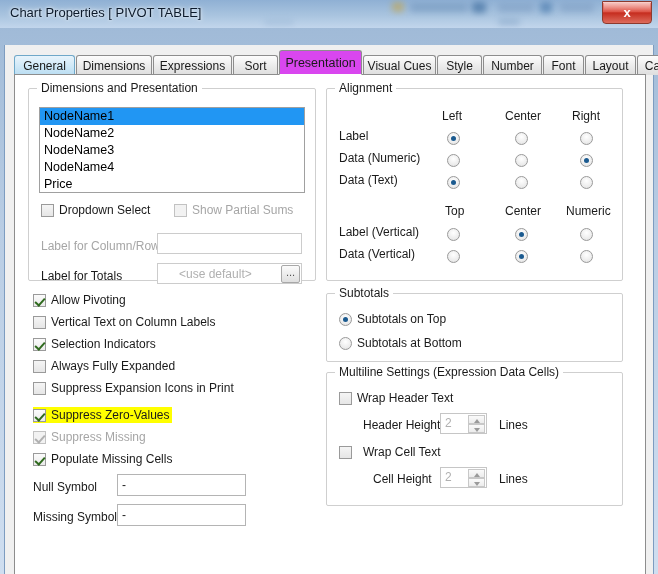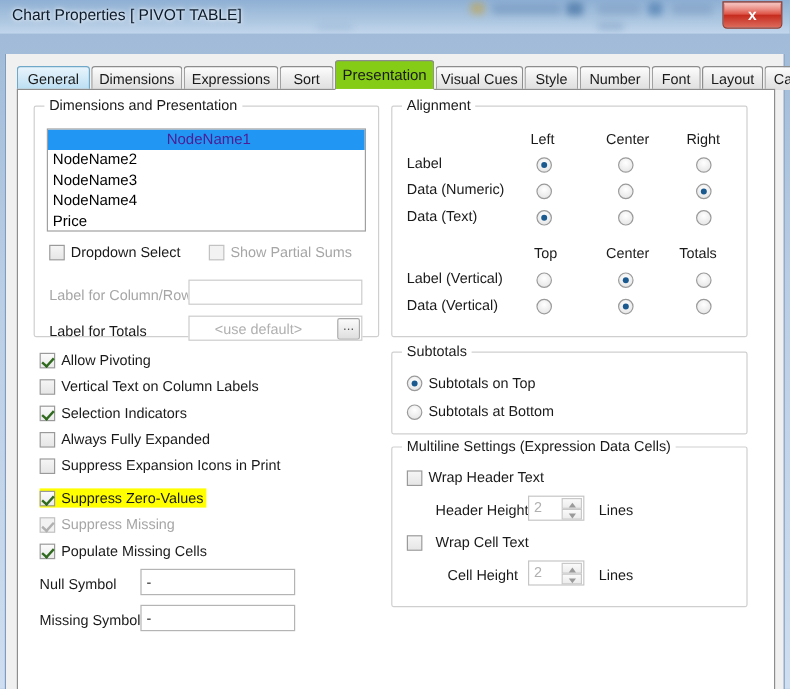"Presentation" .tab.active { background: #84cc16 -> #d946ef }
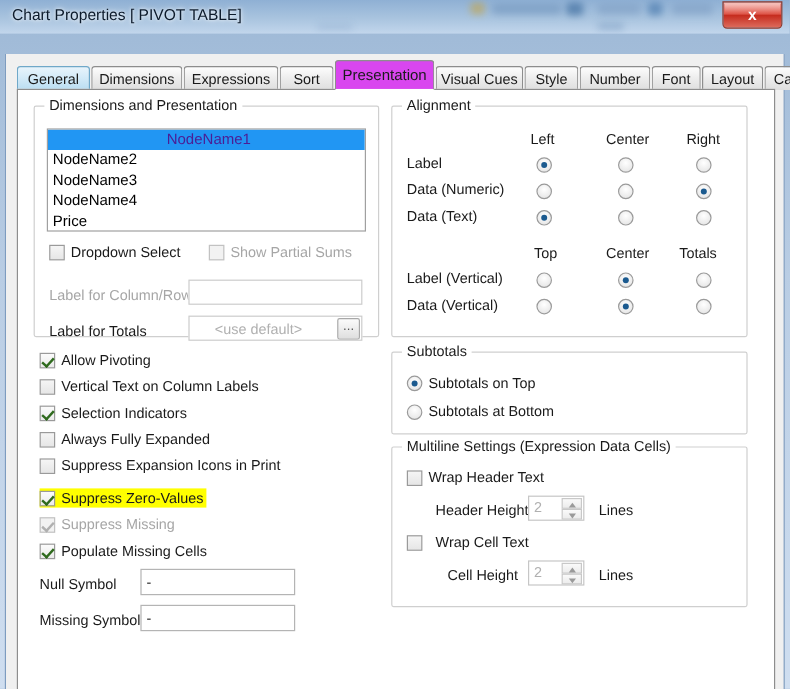"NodeName1" .dimitem.selected { color: #4c1d95 -> #000000; text-align: center -> none }
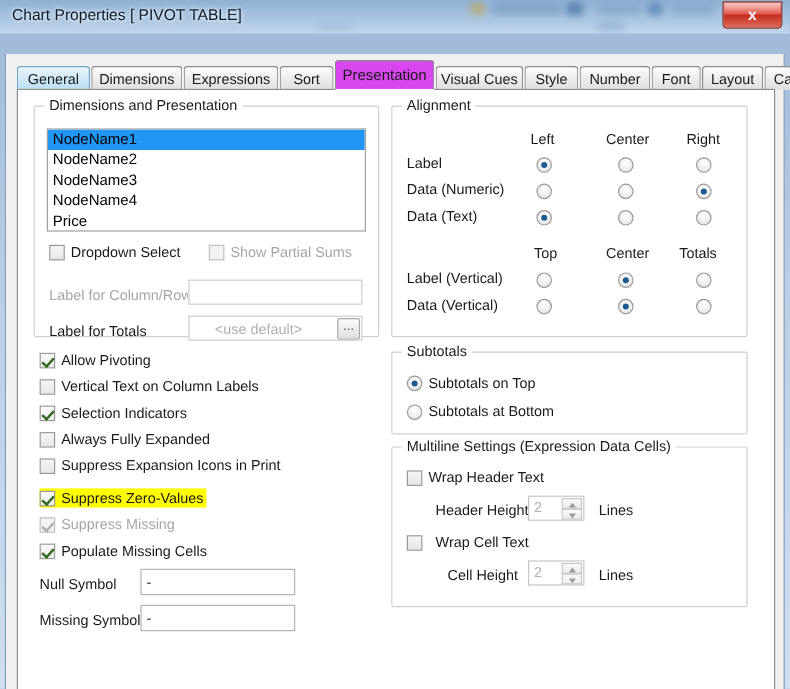"Totals" div.colhdr { text: Totals -> Numeric }
